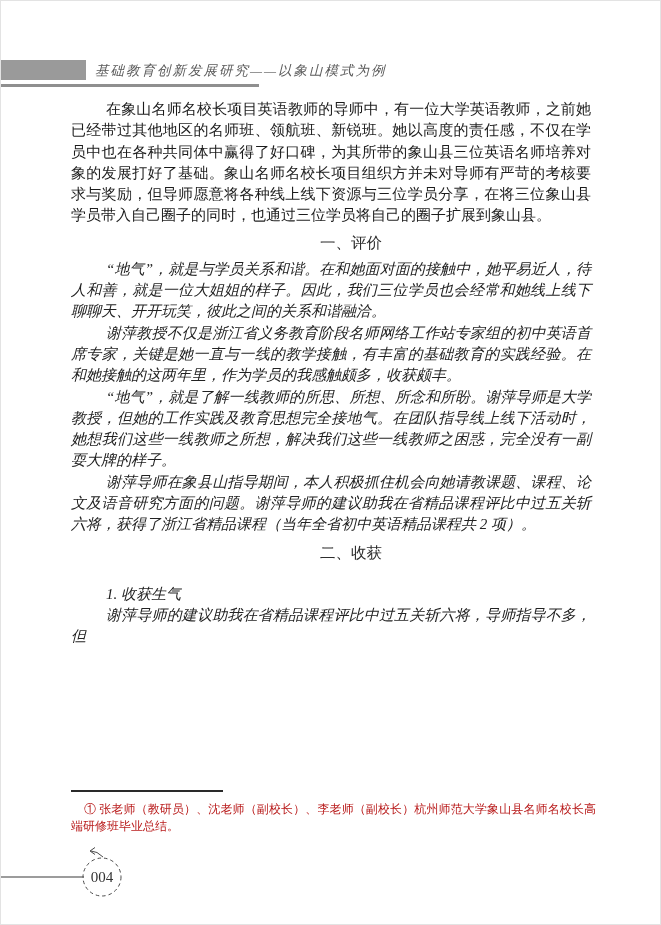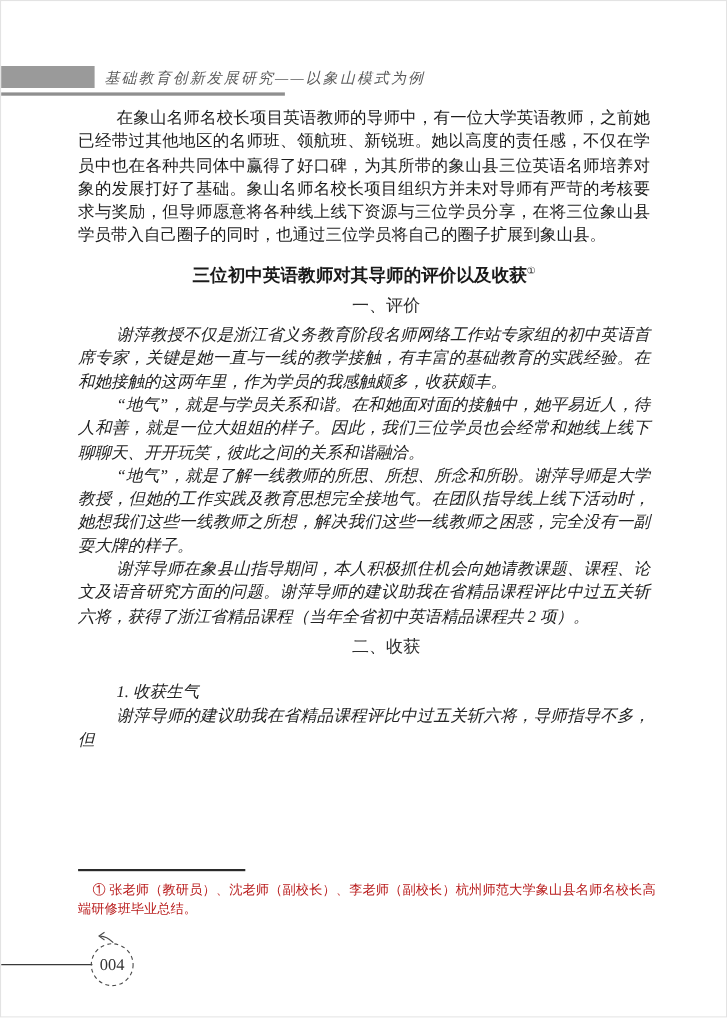"在象山名师名校长项目英语教师的导师中，有一位大学英语教师，之前她已经带过其他地区" .songti { font-family: Liberation Serif, serif -> Liberation Sans, sans-serif }
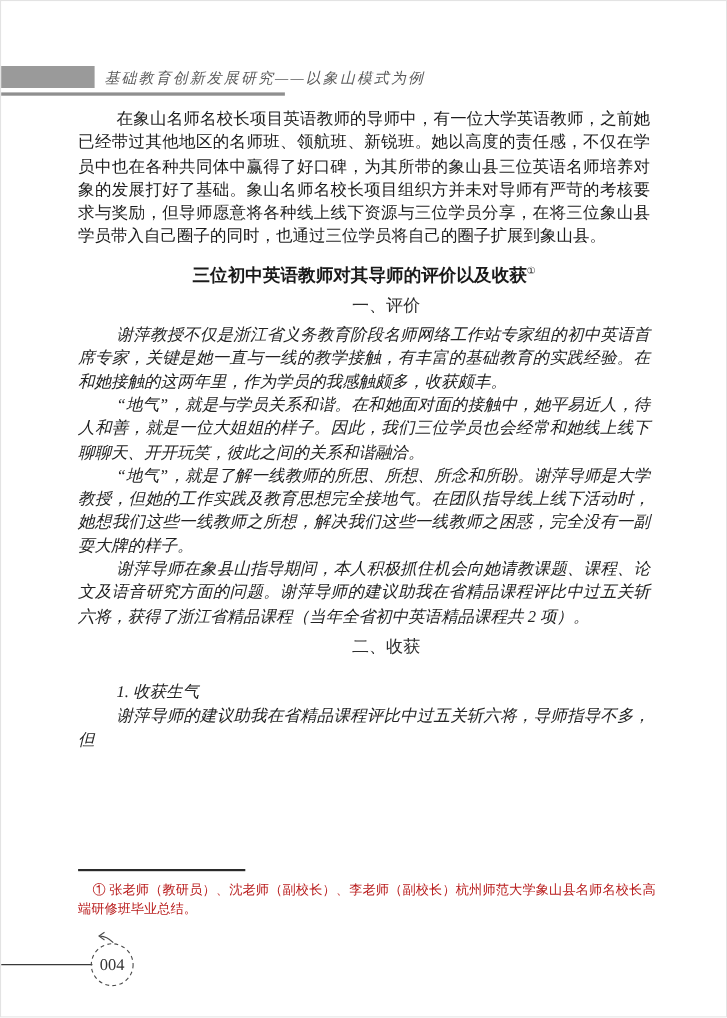"三位初中英语教师对其导师的评价以及收获①" h2.chapter-heading { html: <h2><span>三位初中英语教师对其导师的评价以及收获</span><sup>①</sup></h2> -> none }
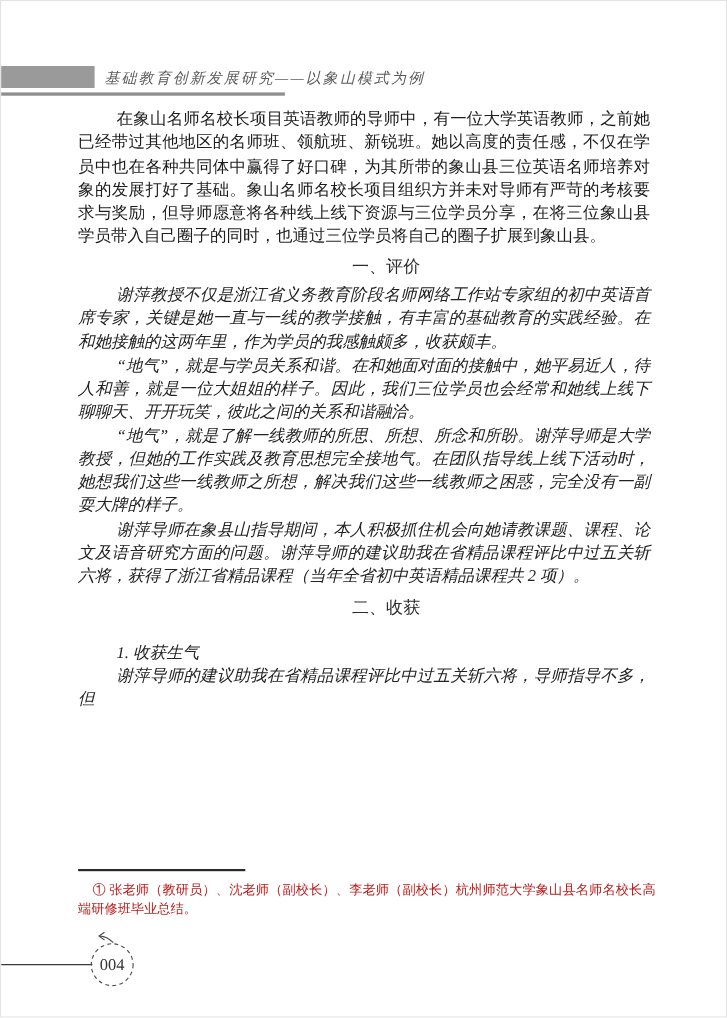"谢萍教授不仅是浙江省义务教育阶段名师网络工作站专家组的初中英语首席专家，关键是她" p.body { order: before "“地气”，就是与学员关系和谐。在和她面对面的接触中，她平易近人，待人和善，就是一" -> after "“地气”，就是与学员关系和谐。在和她面对面的接触中，她平易近人，待人和善，就是一" }
